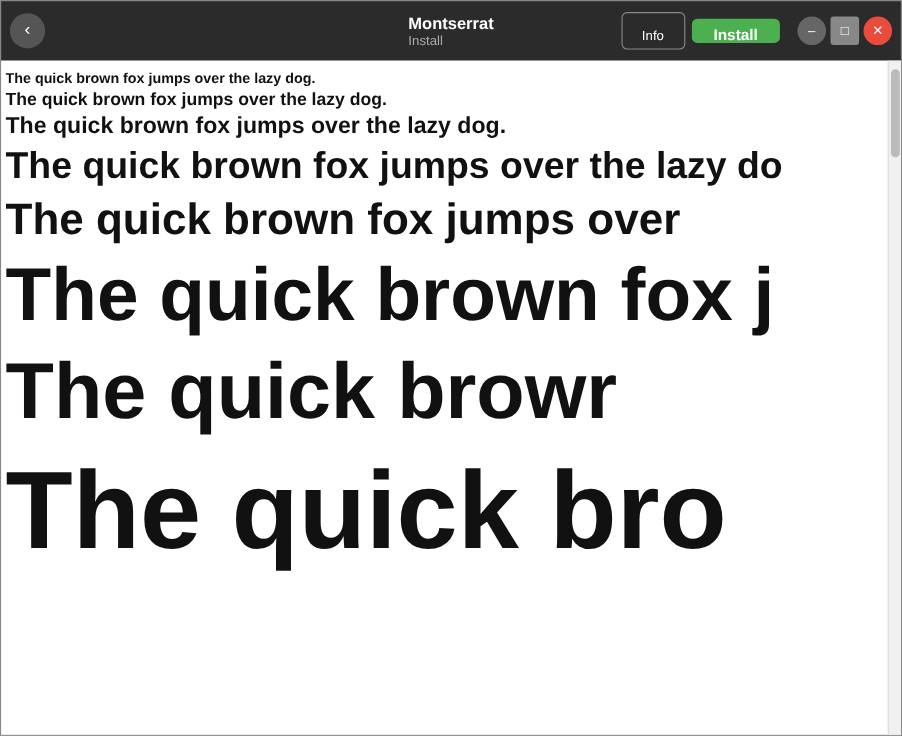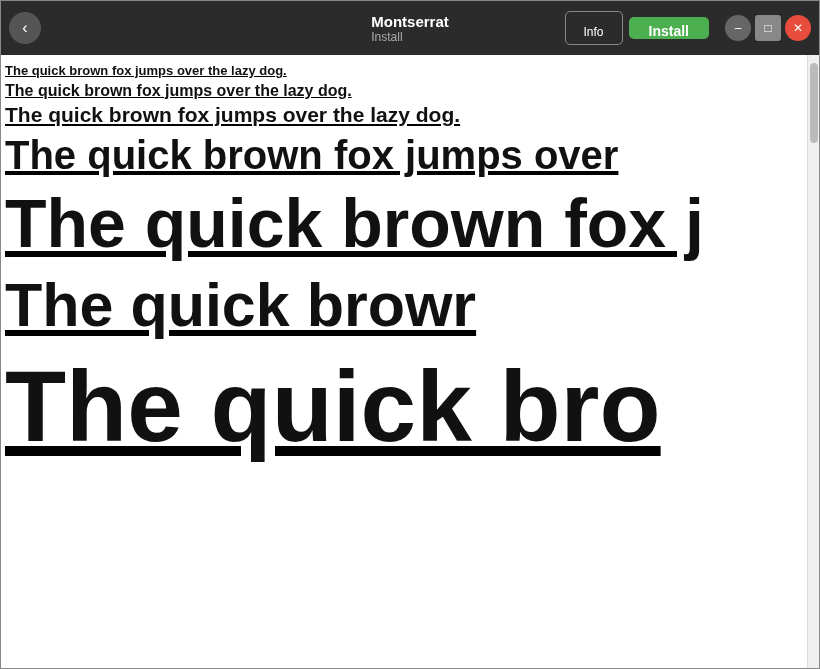"The quick brown fox jumps" .content-wrapper { text-decoration: underline -> none }
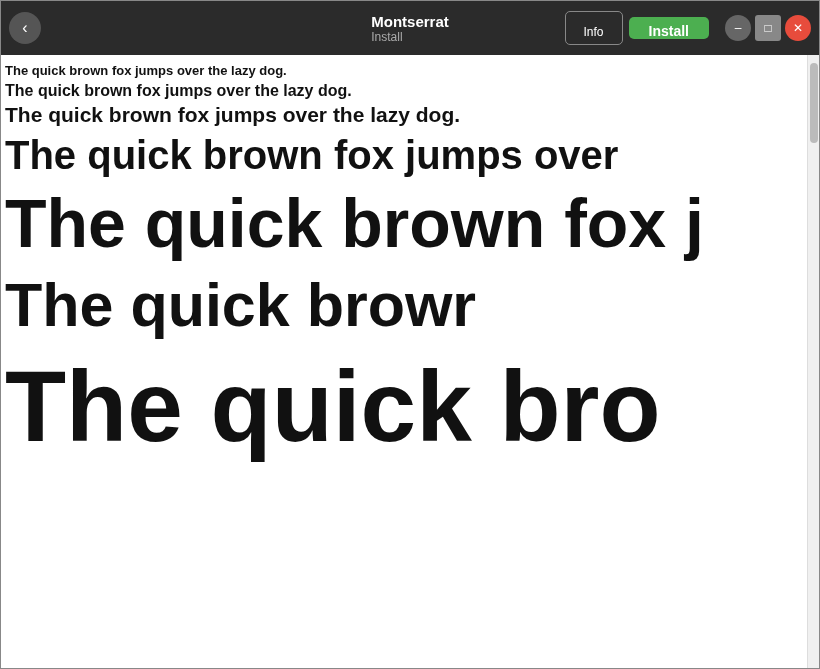"The quick brown fox jumps over the lazy do" span.preview-line { html: none -> <span>The quick brown fox jumps over the lazy do</span> }
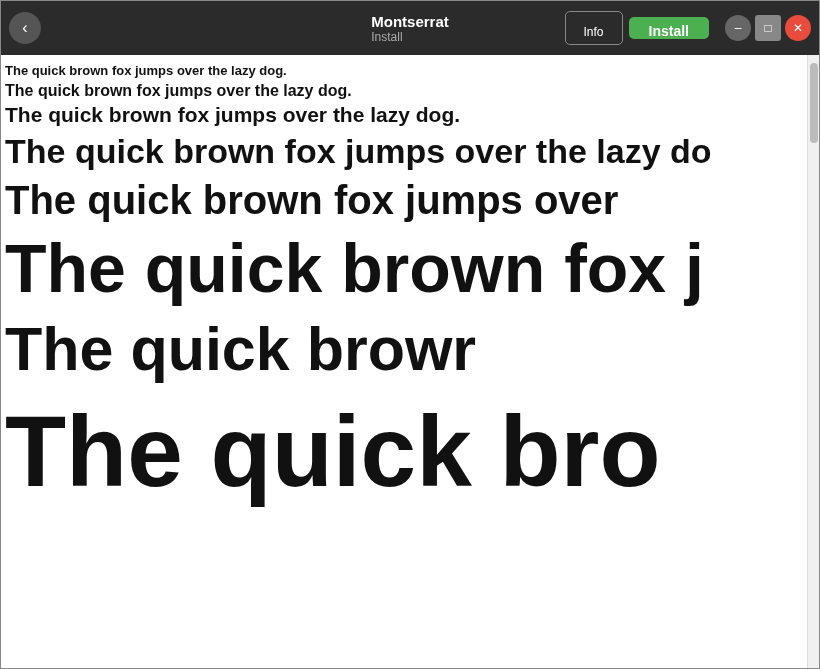"The quick browr" span.preview-line { font-size: 61px -> 72px }
